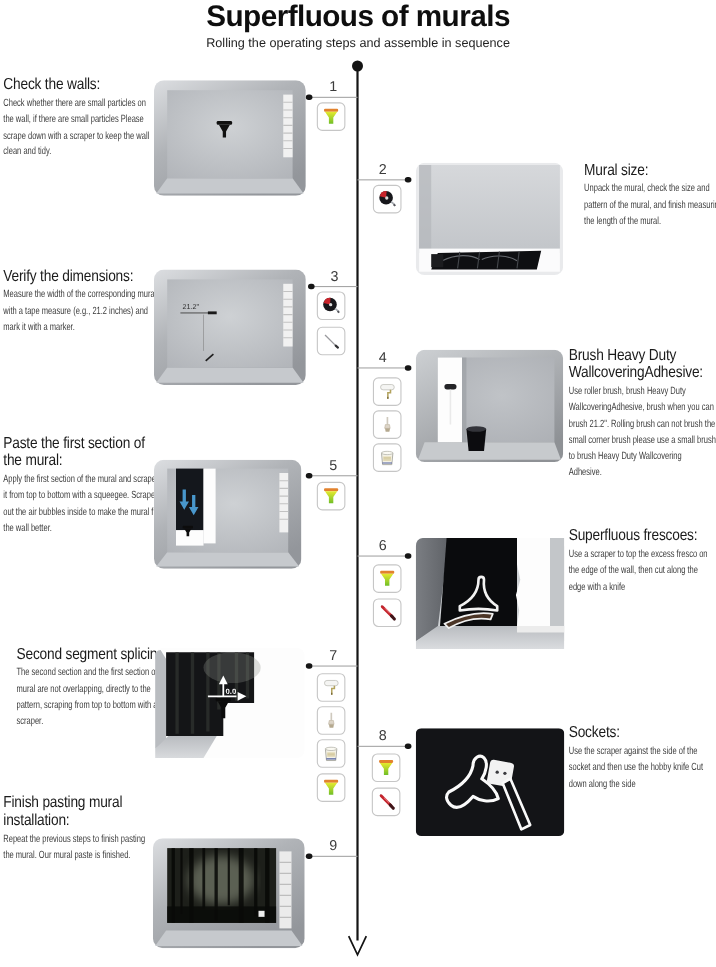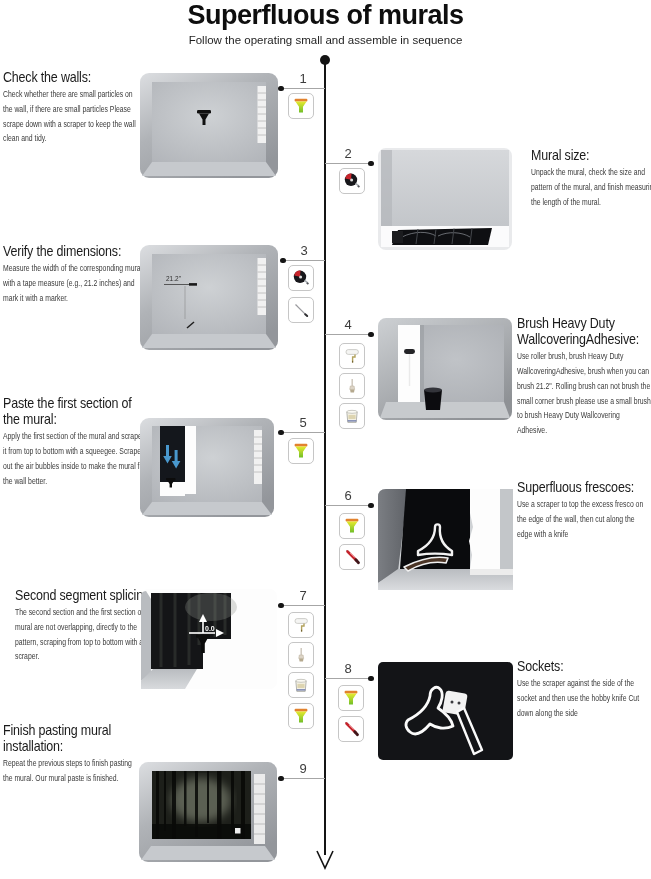"Follow the operating small and" div.subtitle { text: Follow the operating small -> Rolling the operating steps }
